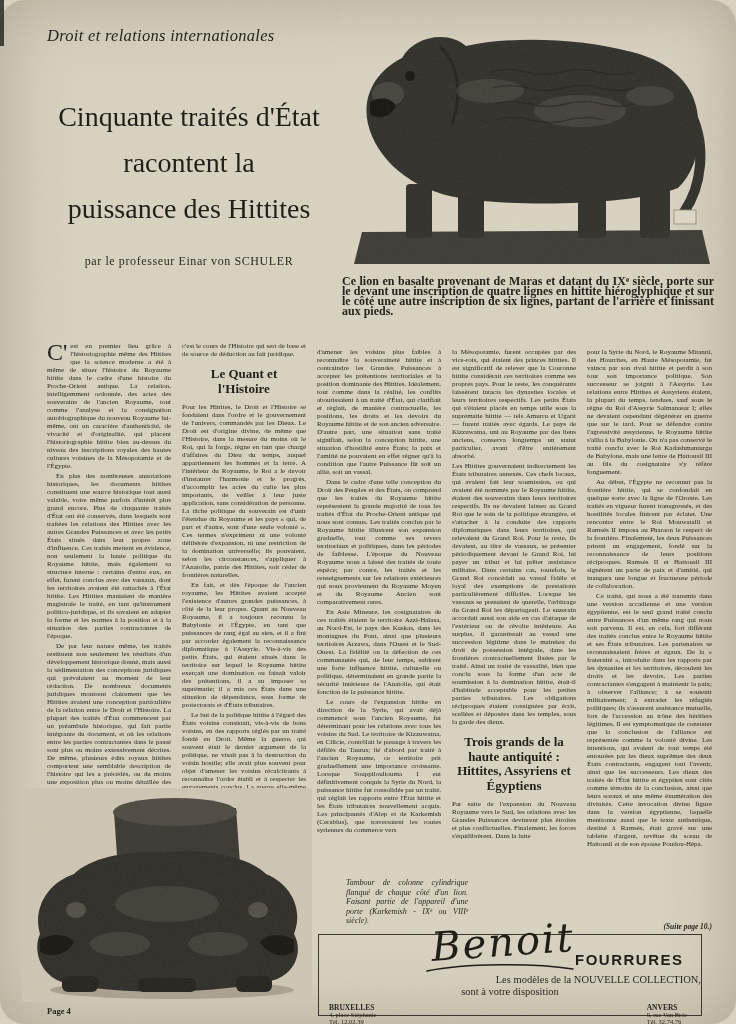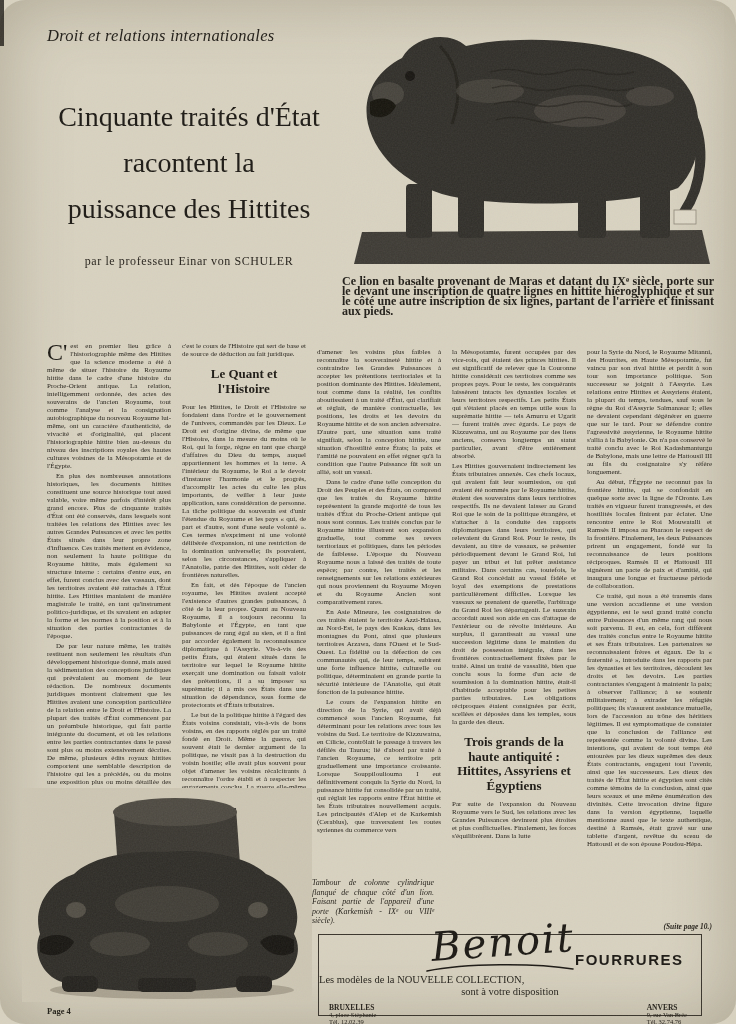"Tambour de colonne cylindrique flanqué" .base-caption { left: 312px -> 346px }
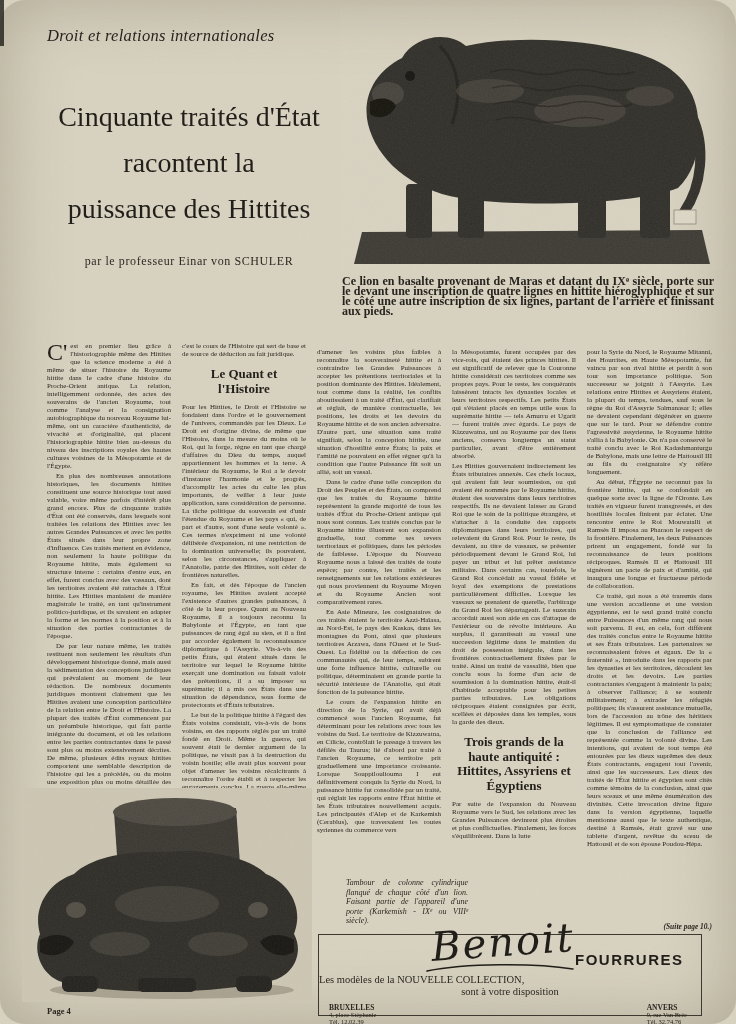"Les modèles de la NOUVELLE" .ad-line1 { text-align: left -> right }
